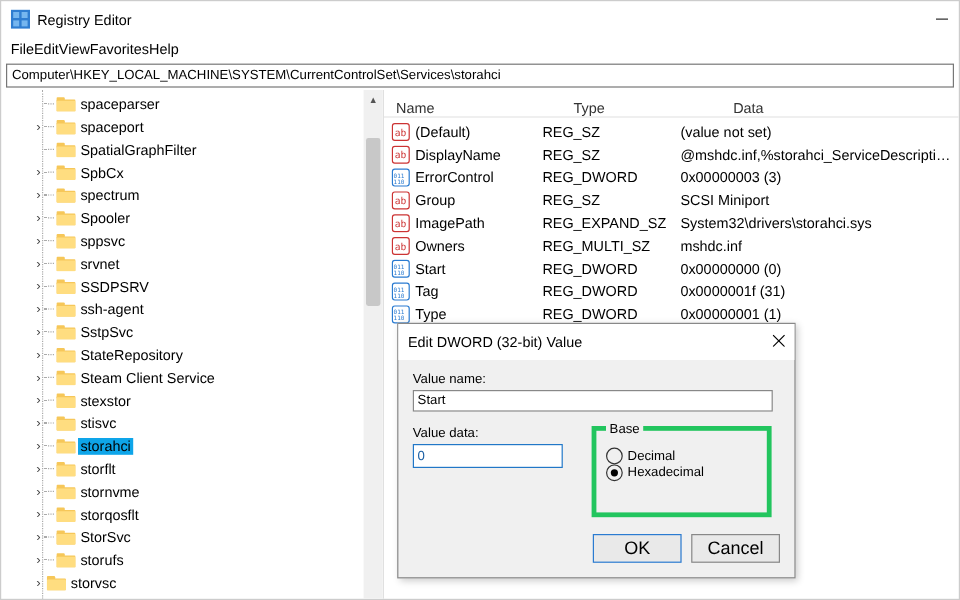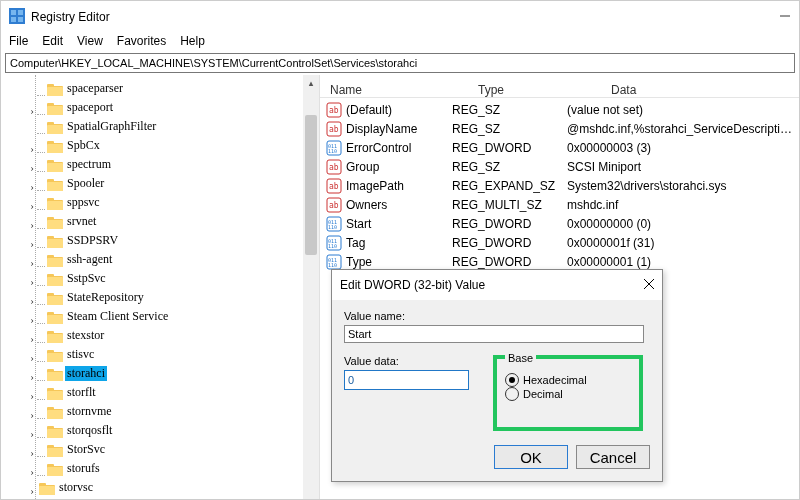"File" .menubar { gap: 14px -> none }
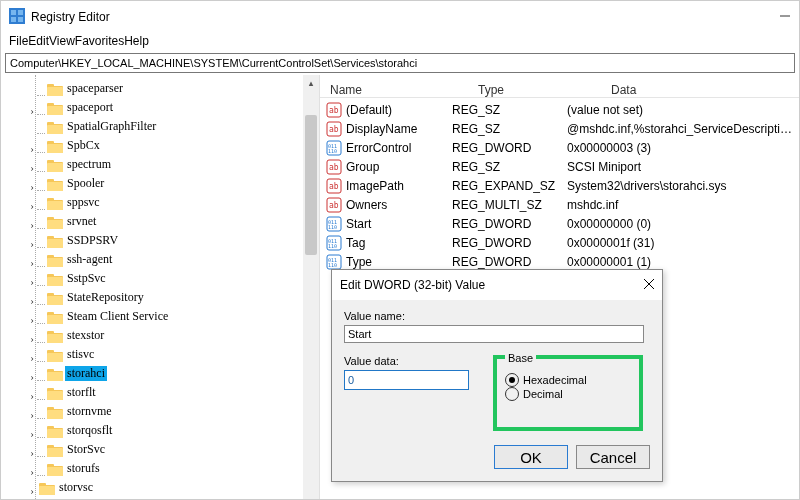"spaceparser" .tree-item { align-items: flex-end -> center; font-family: Liberation Serif, serif -> none }
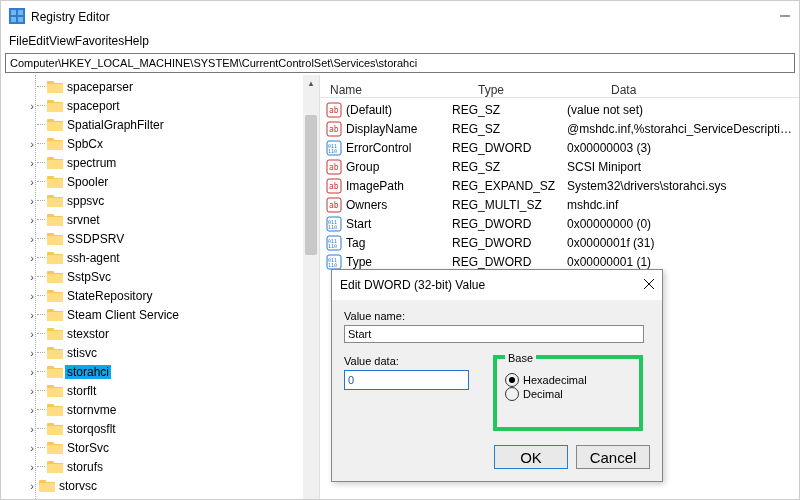"Hexadecimal" div.radio-row { order: before "Decimal" -> after "Decimal" }
